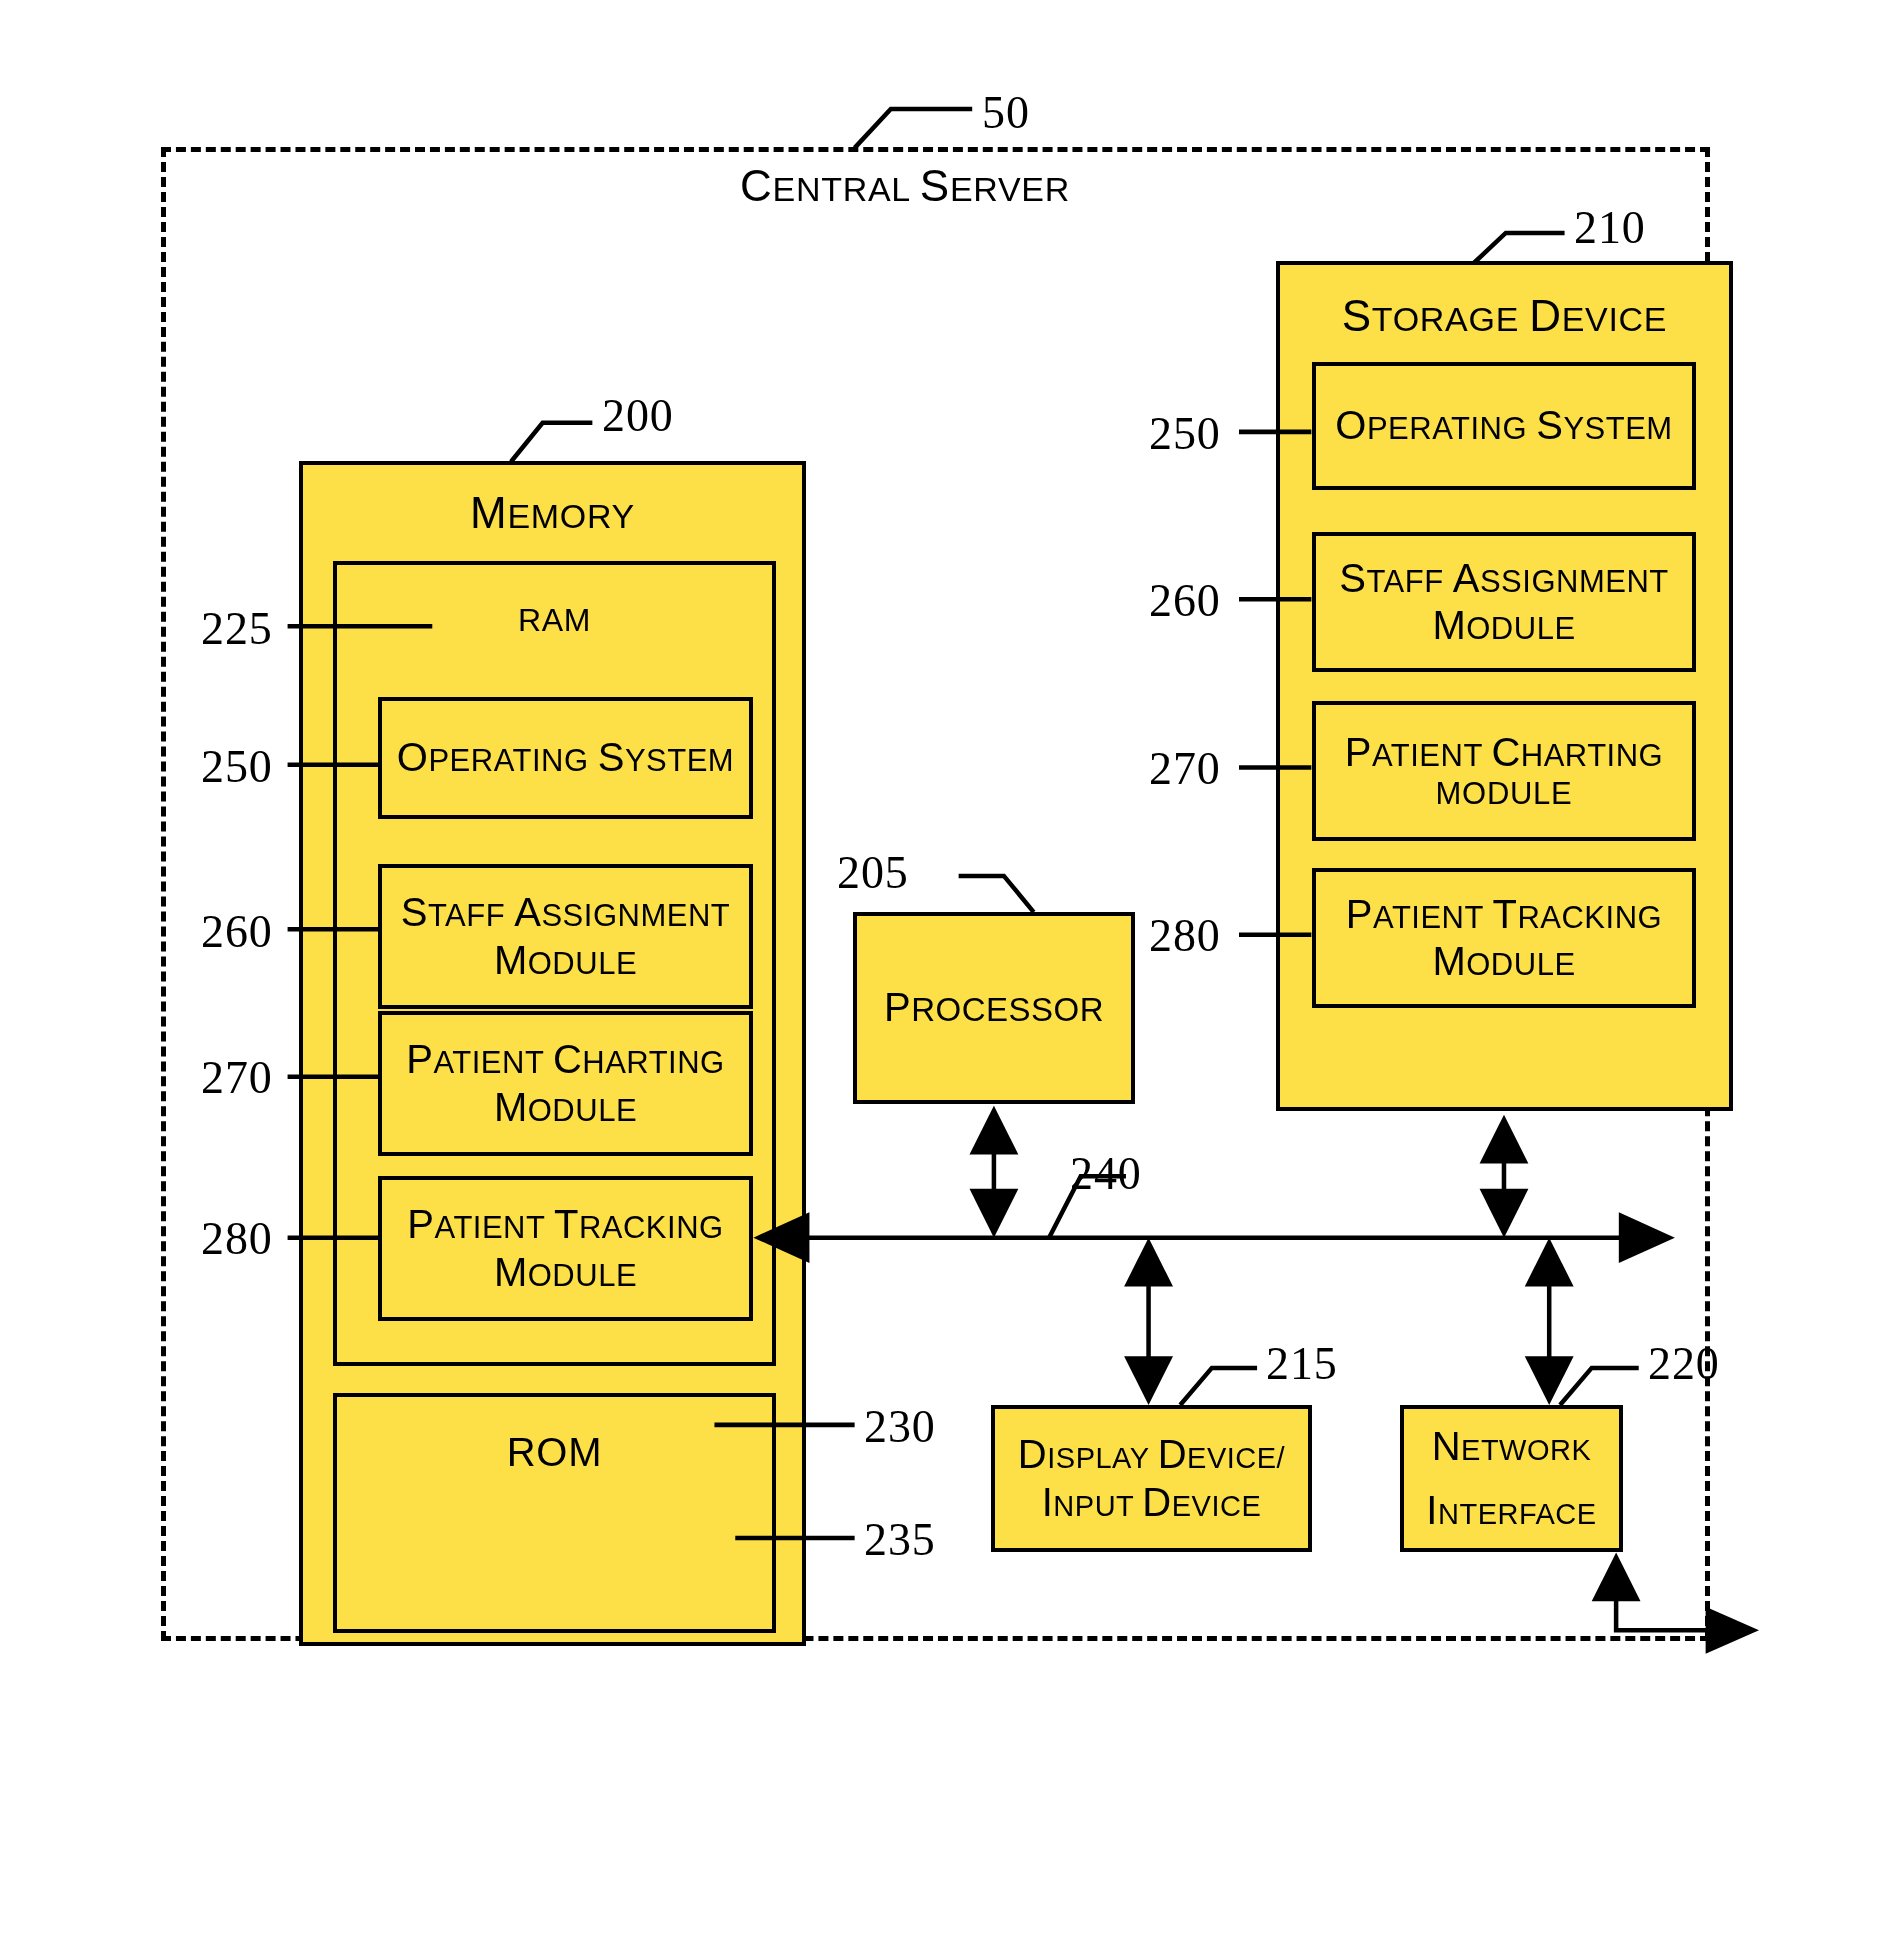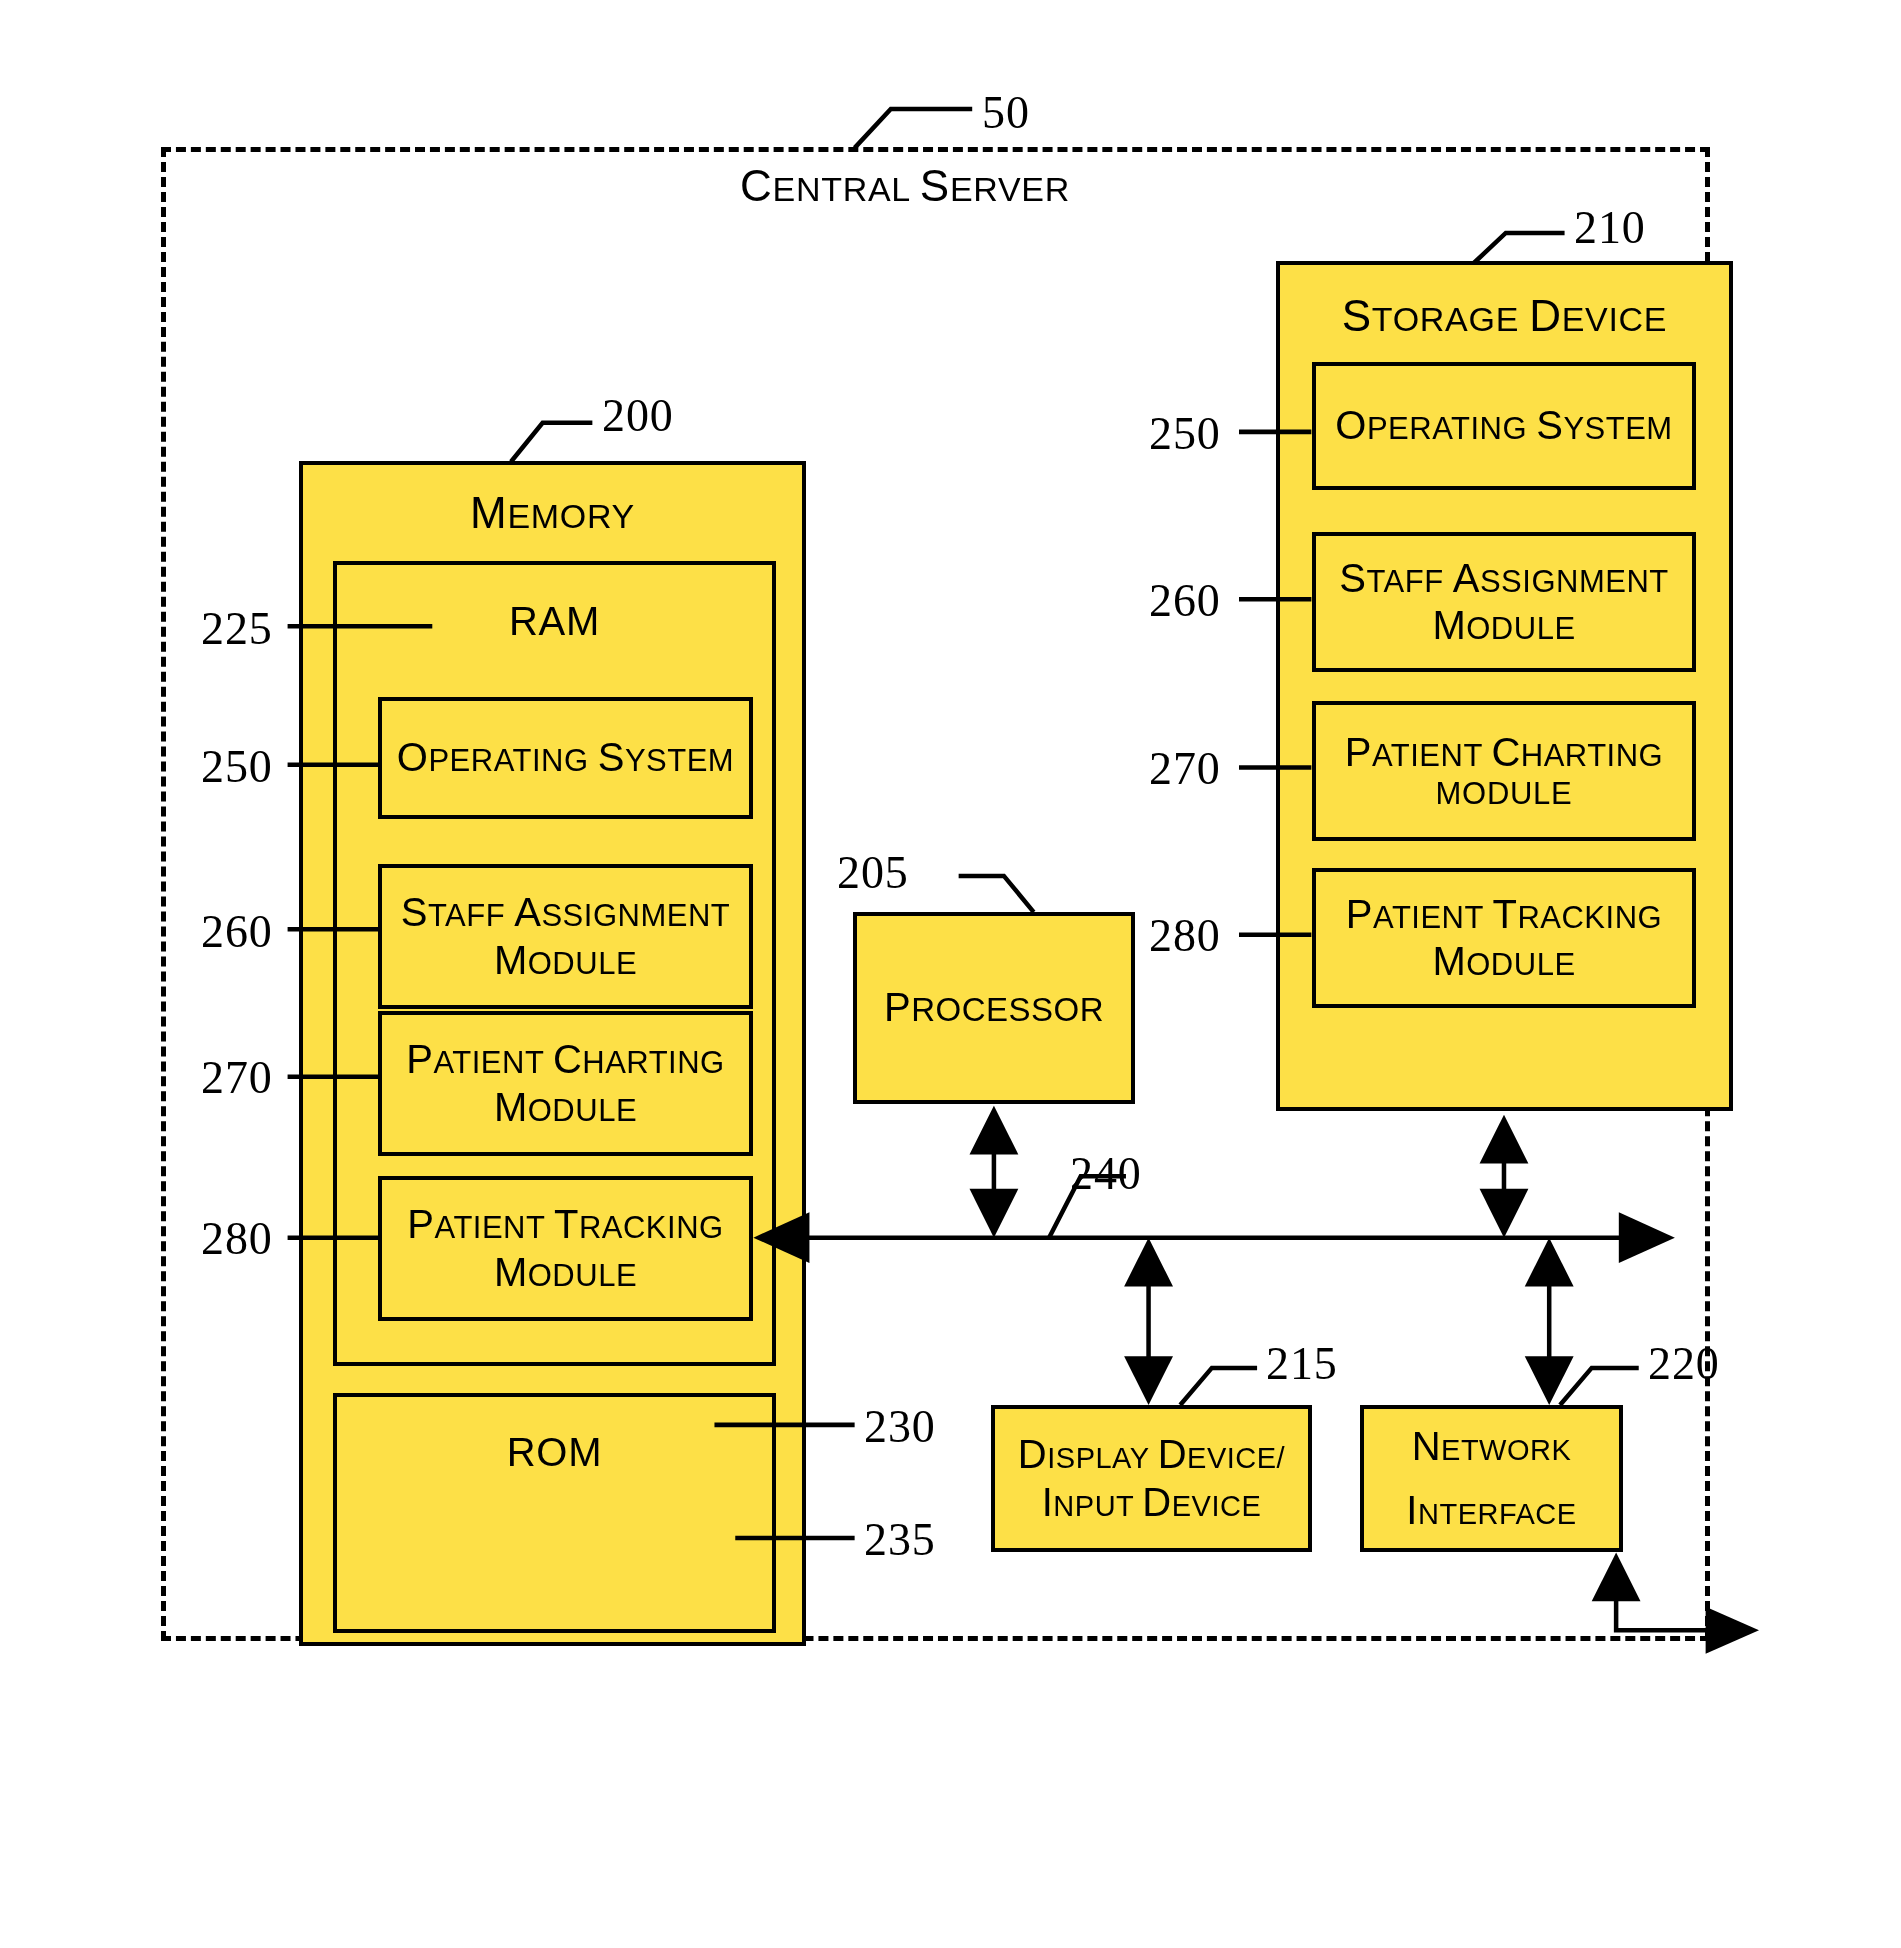"RAM" span.plaincaps { font-size: 40px -> 32px }
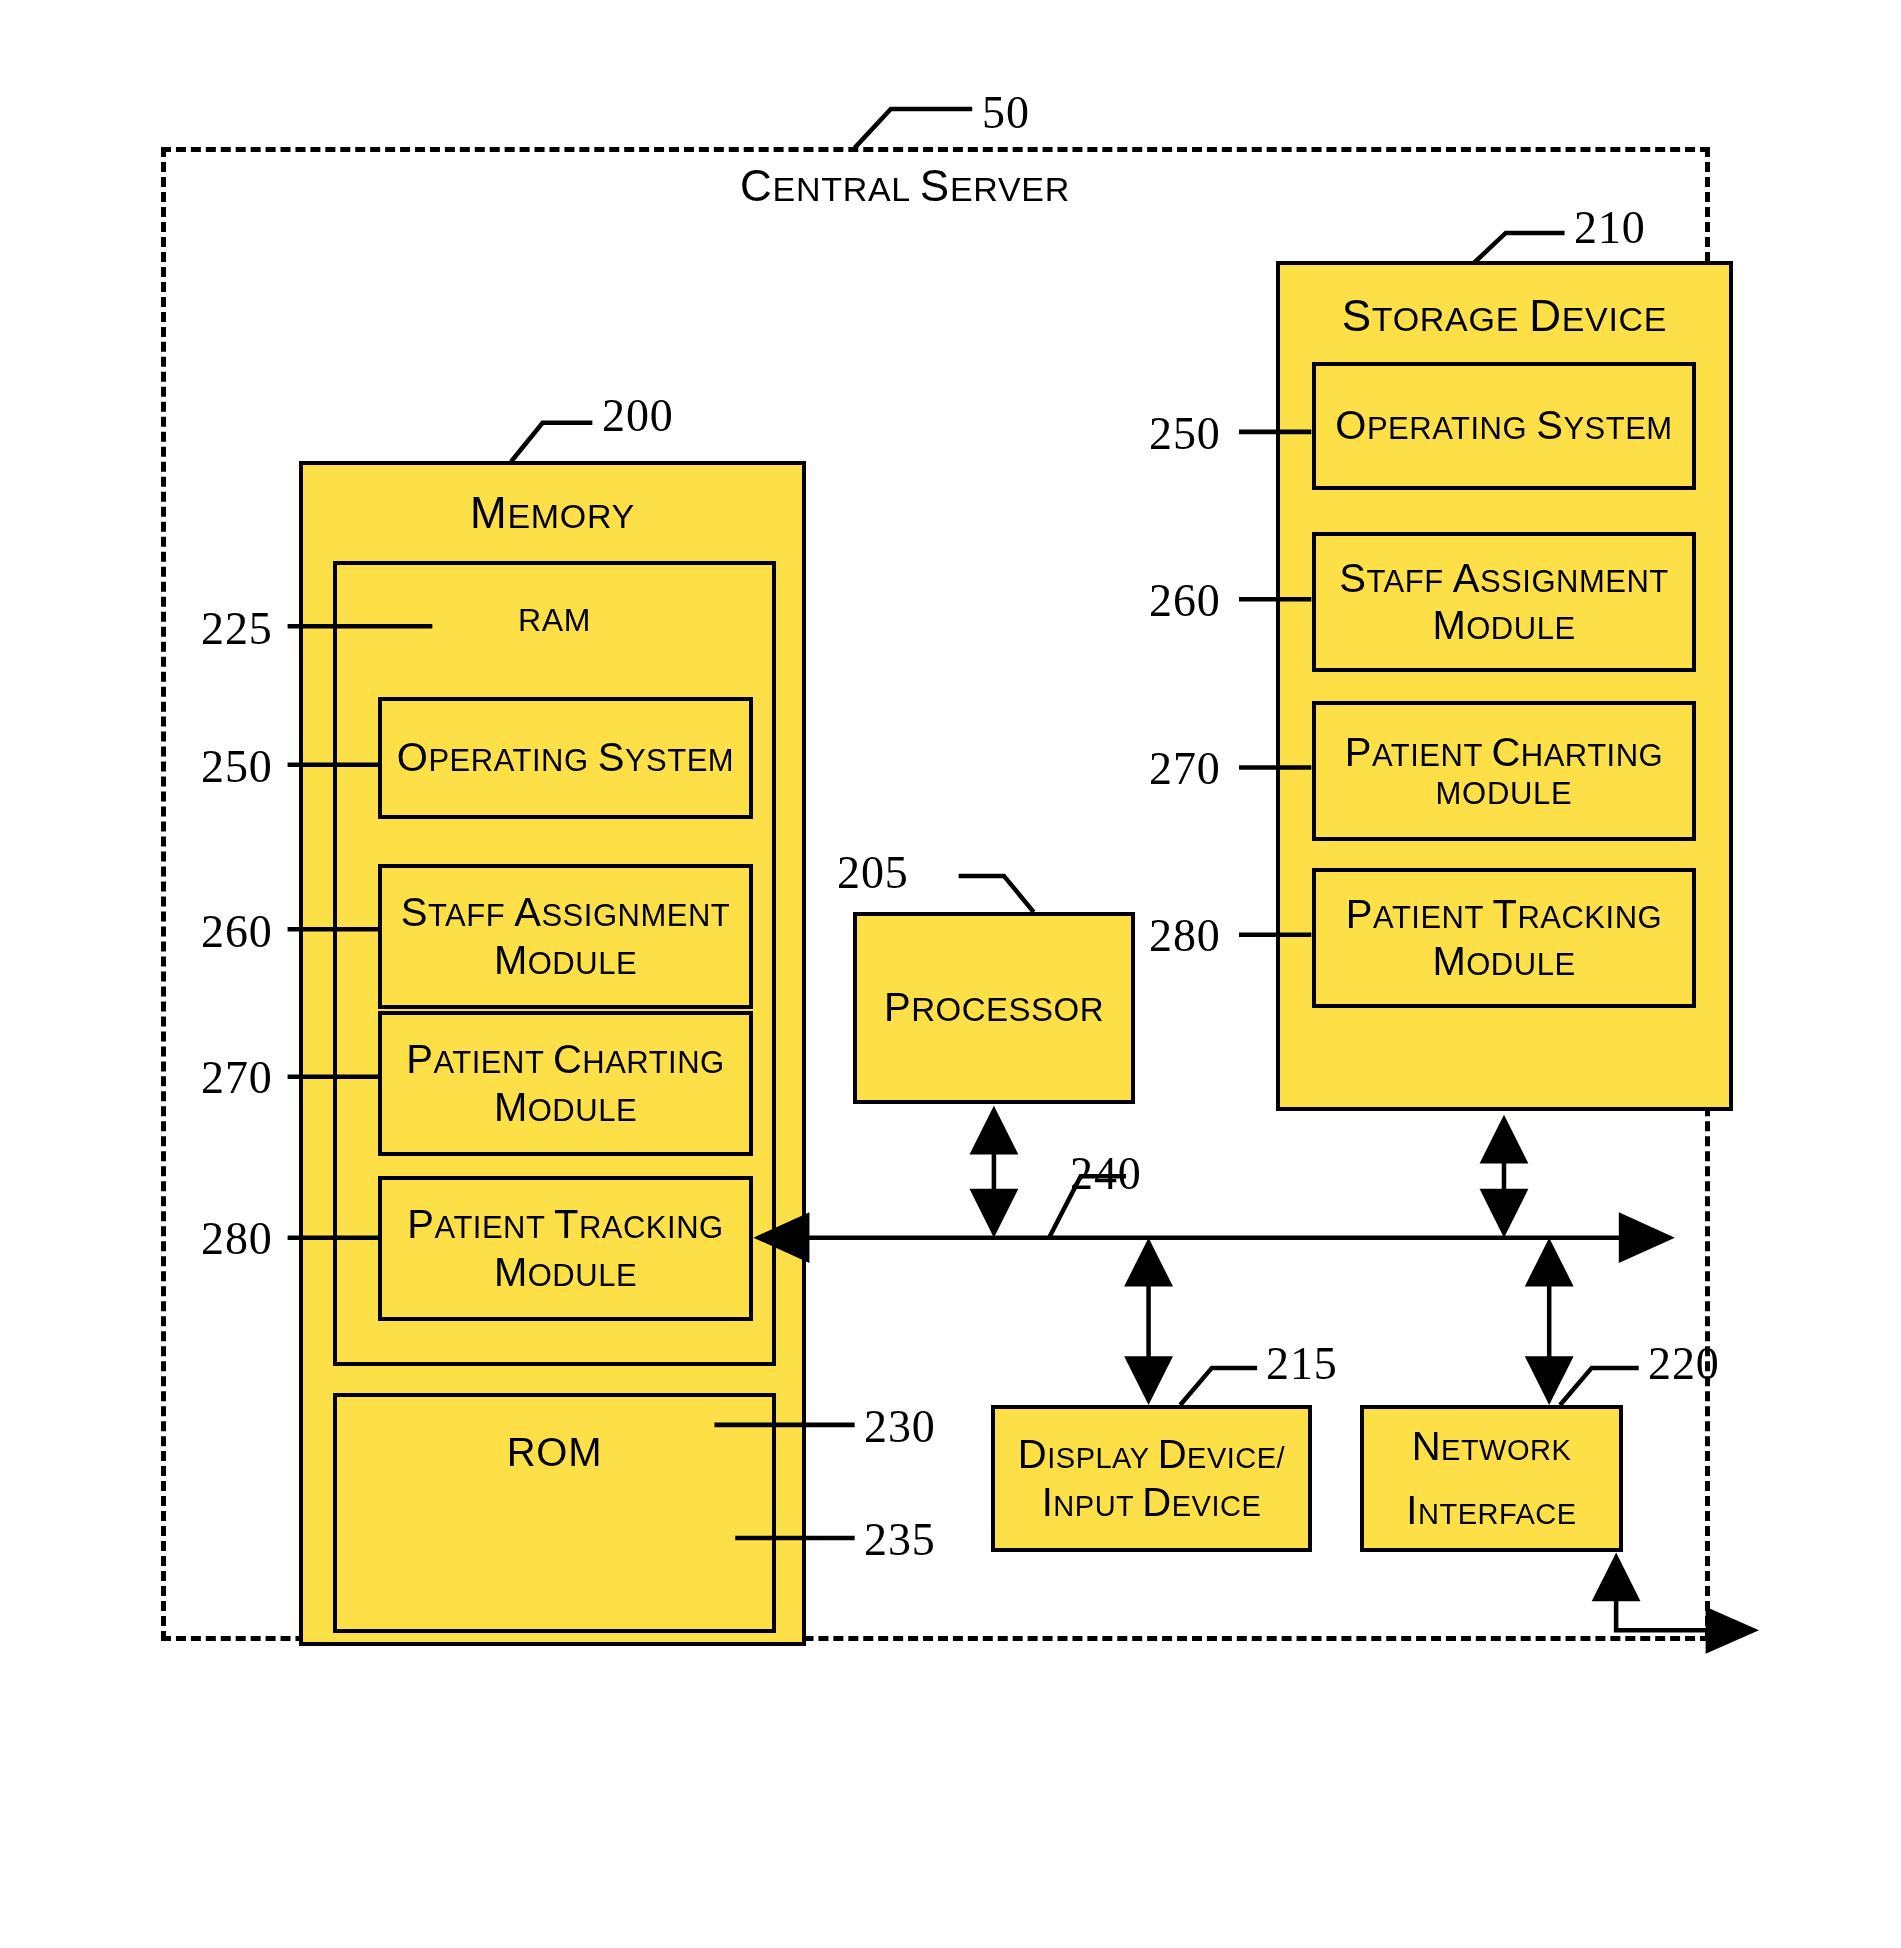"NETWORK" div.box { left: 1360px -> 1400px; width: 263px -> 223px }
